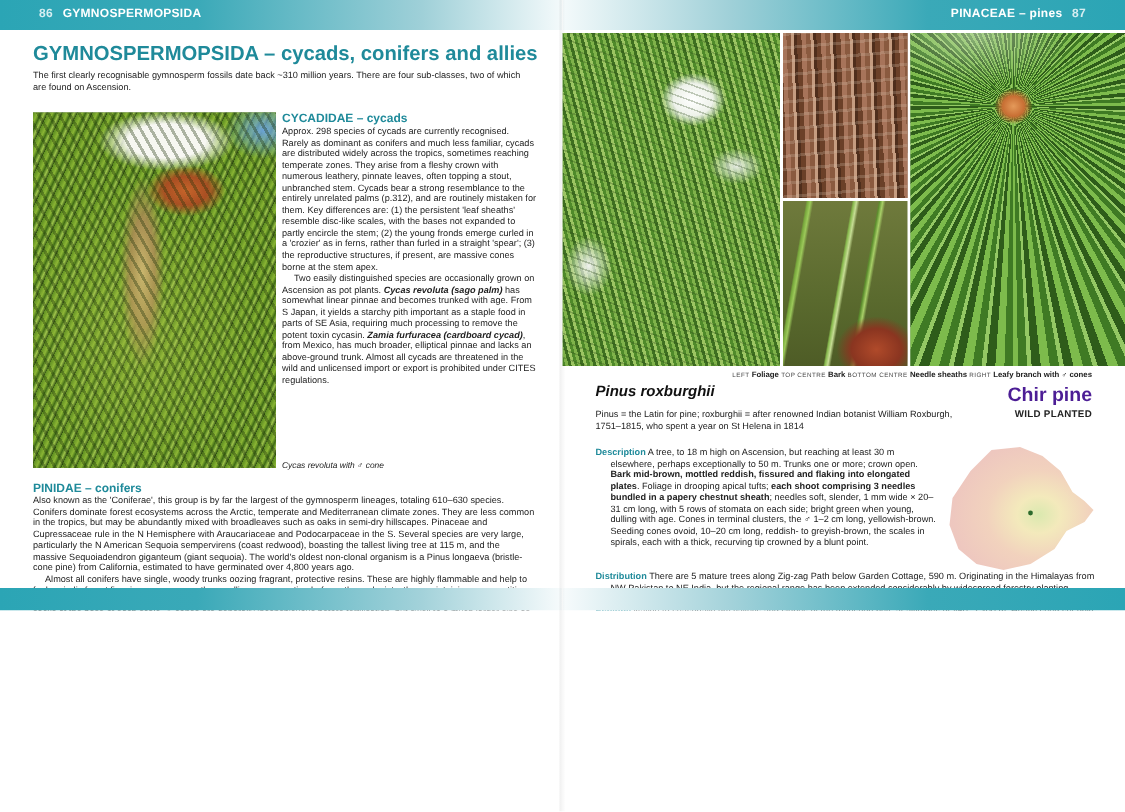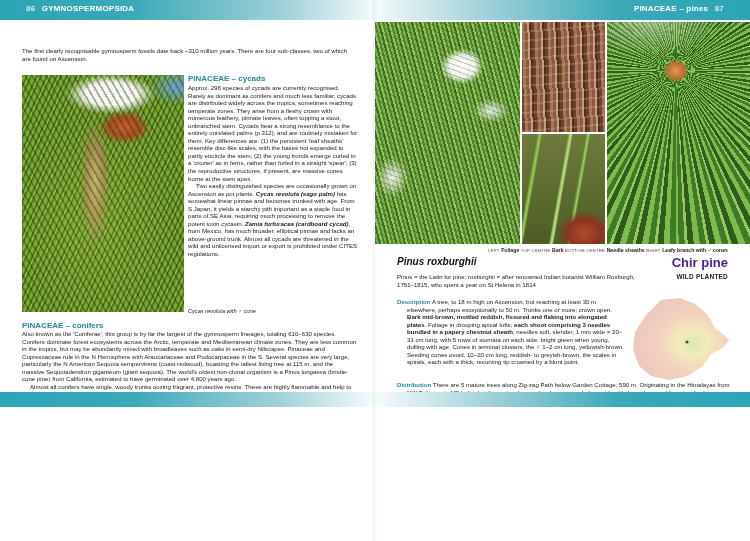"GYMNOSPERMOPSIDA – cycads, conifers and" h1.main-title { html: none -> <h1>GYMNOSPERMOPSIDA – cycads, conifers and allies</h1> }
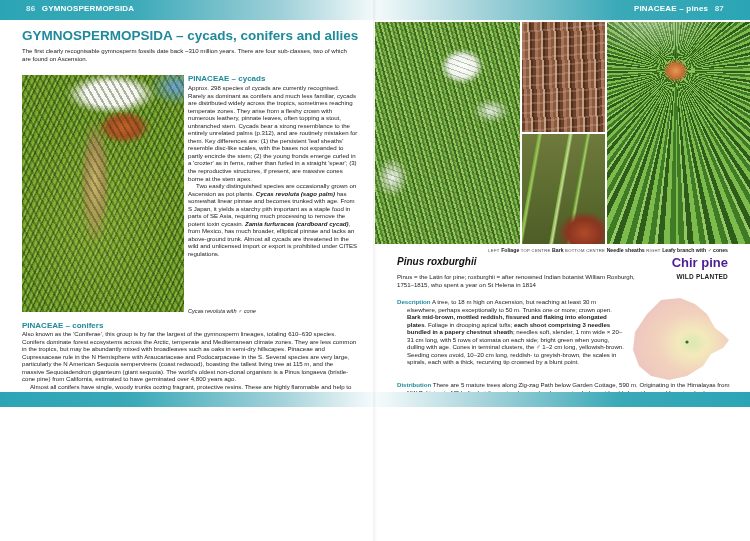"PINACEAE – cycads" h2.section-head { text: PINACEAE -> CYCADIDAE }
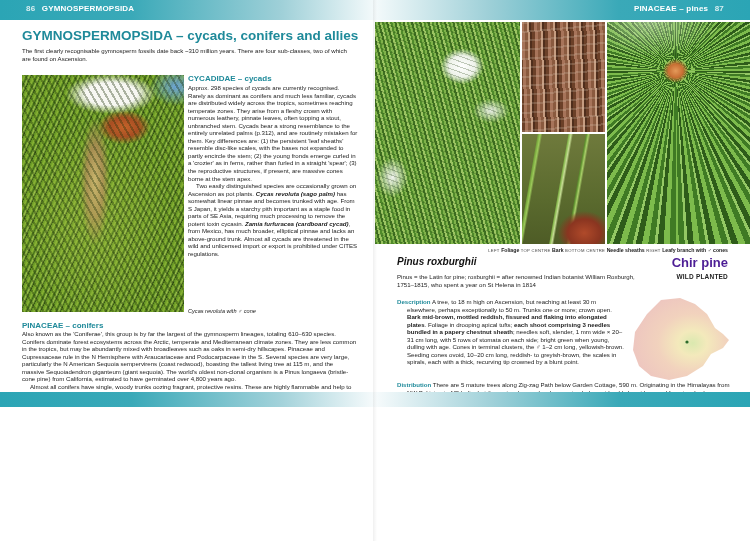"PINACEAE – conifers" h2.section-head { text: PINACEAE -> PINIDAE }
